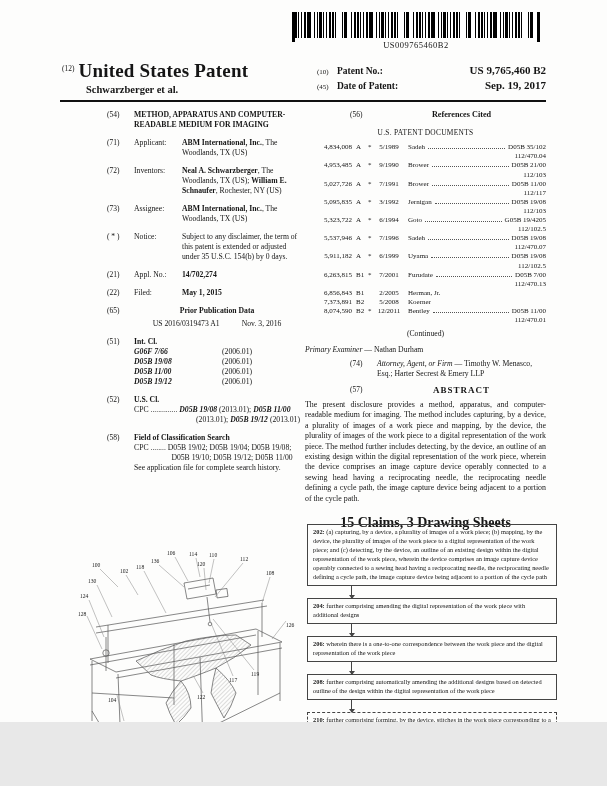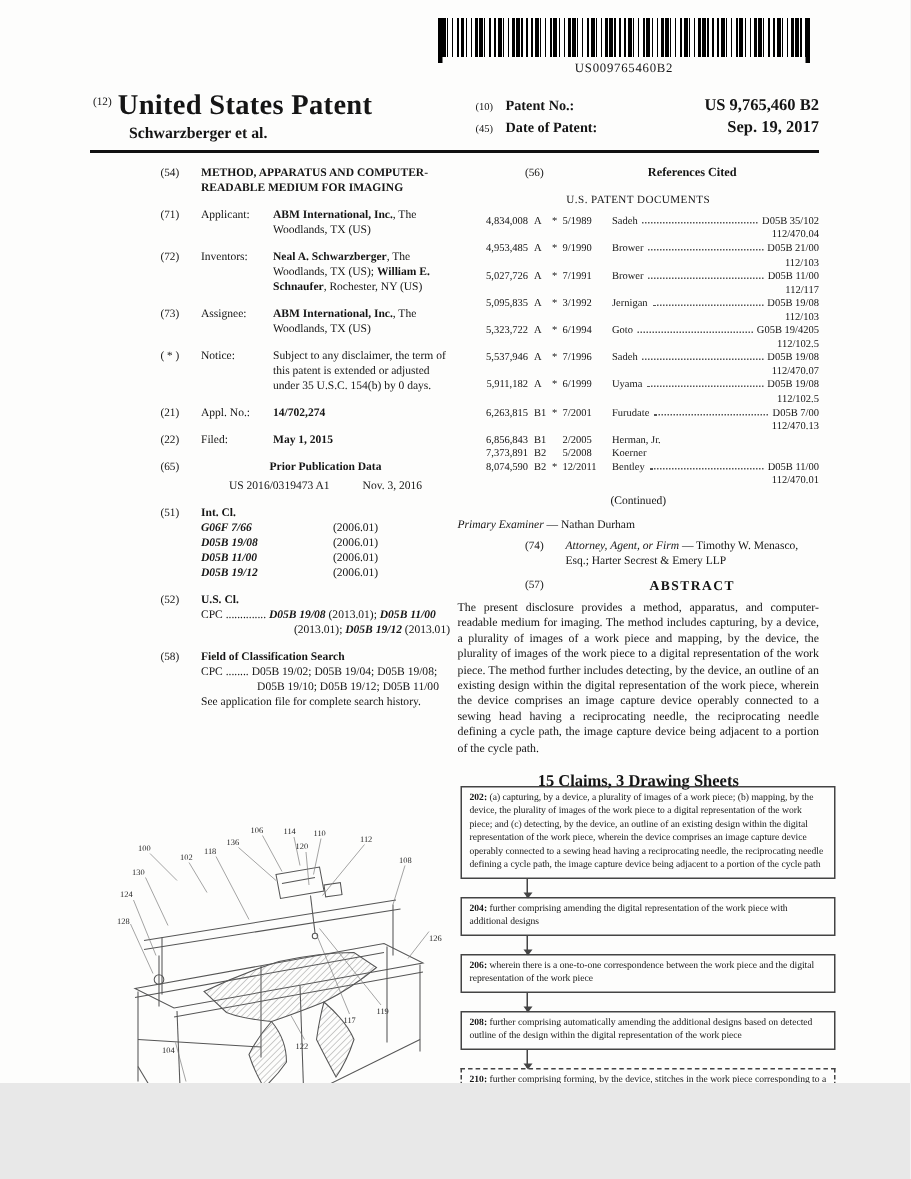"5/1989" .rd { text-align: left -> center }
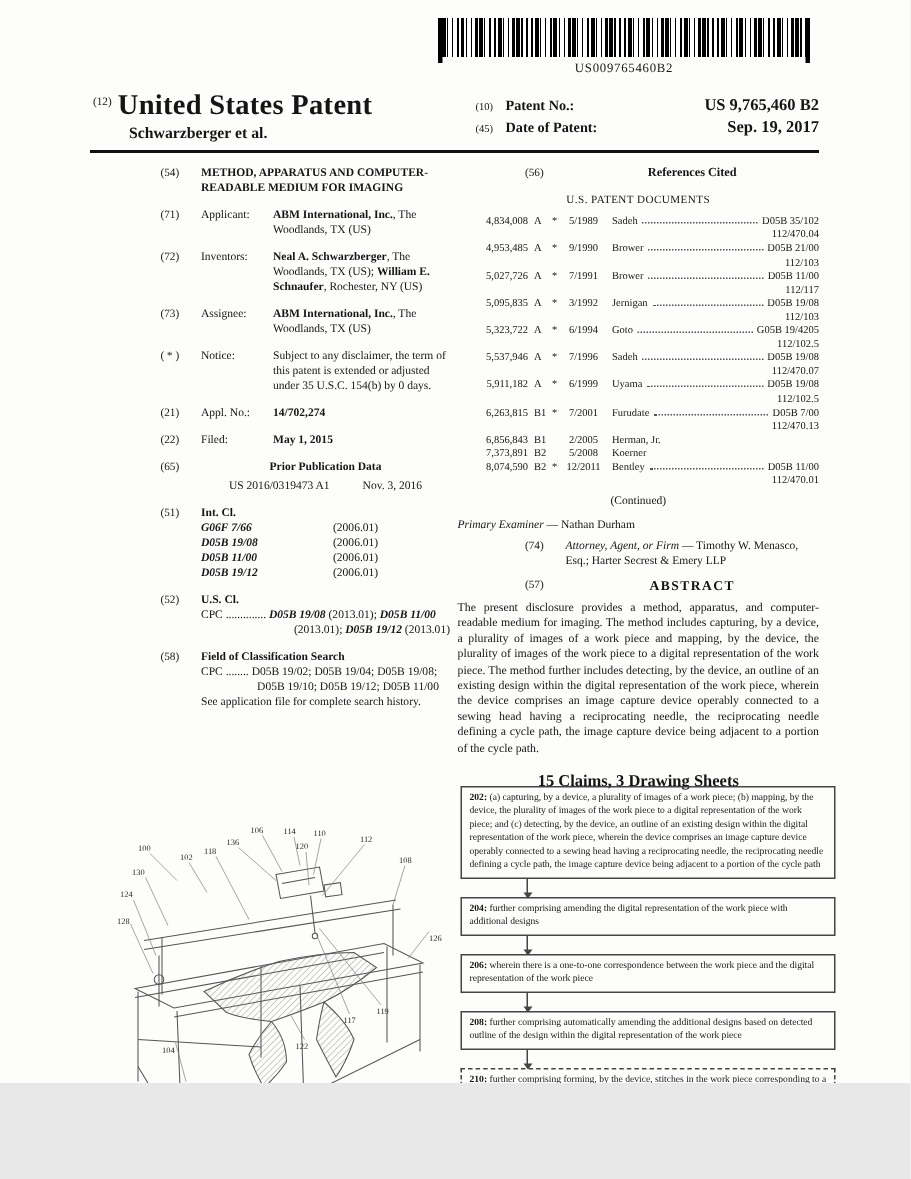"15 Claims, 3 Drawing Sheets" .claims-line { font-size: 11px -> 14px }
